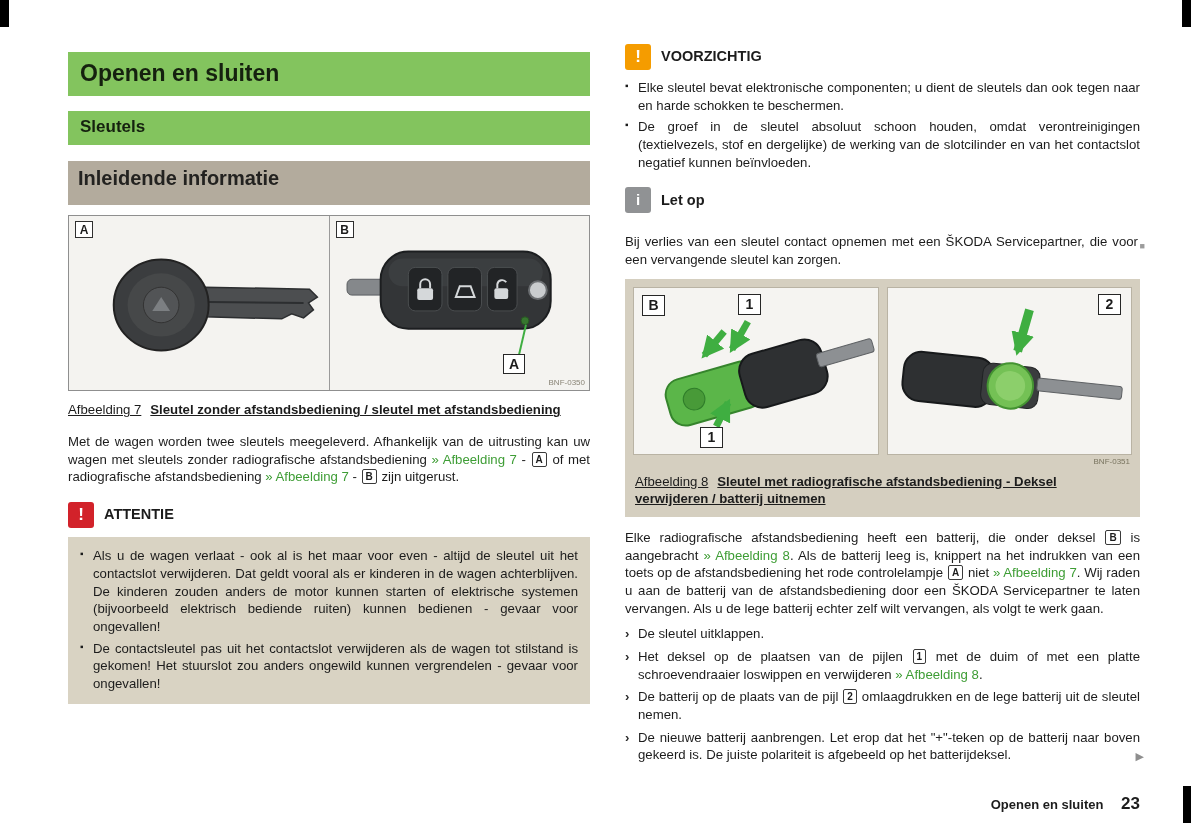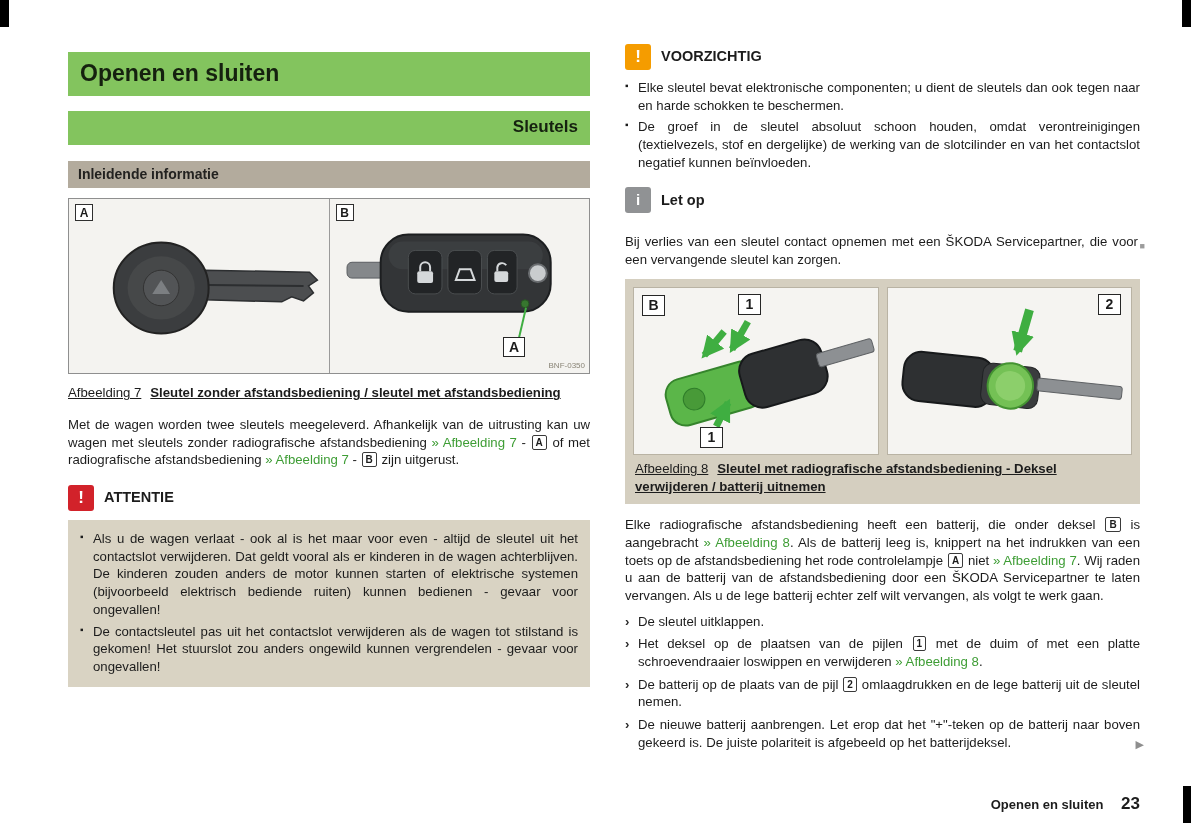"Sleutels" .hdr-sub { text-align: right -> none }
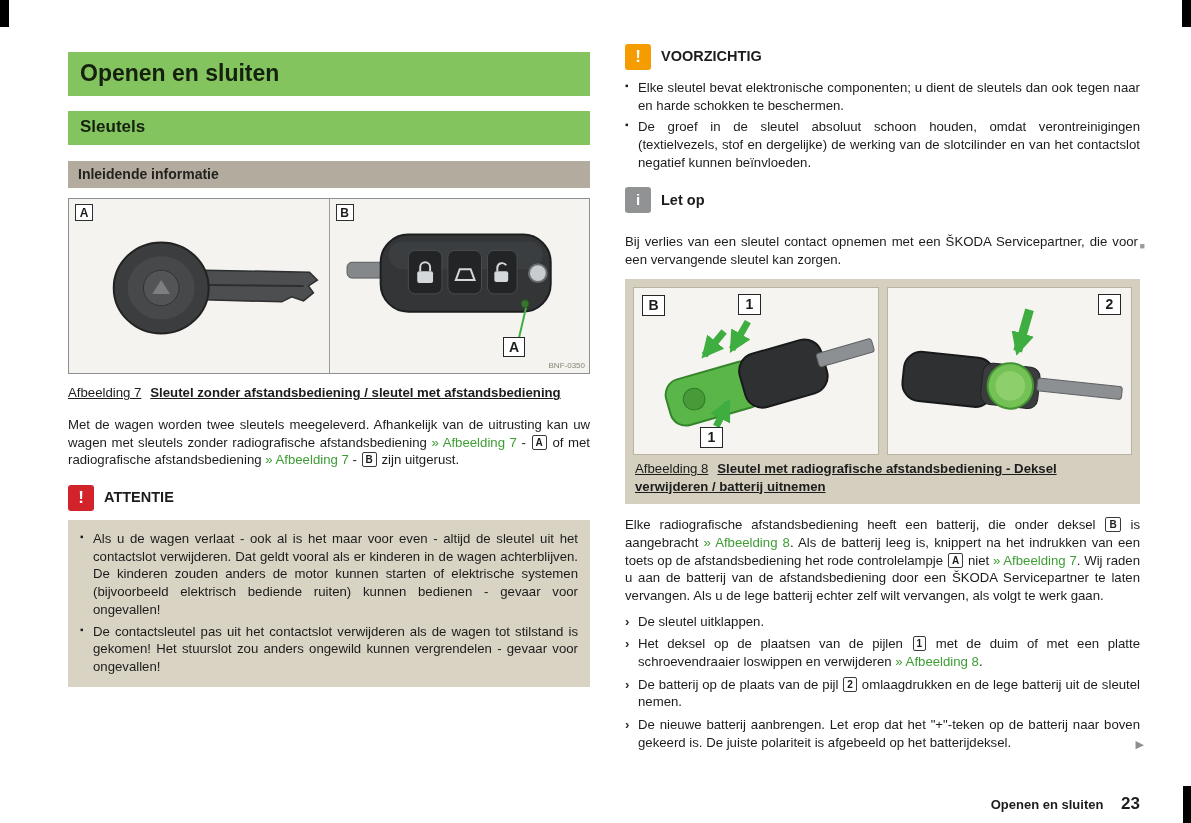"Inleidende informatie" .hdr-tan { font-size: 14px -> 20px; padding: 4px 10px 5px -> 4px 10px 14px }
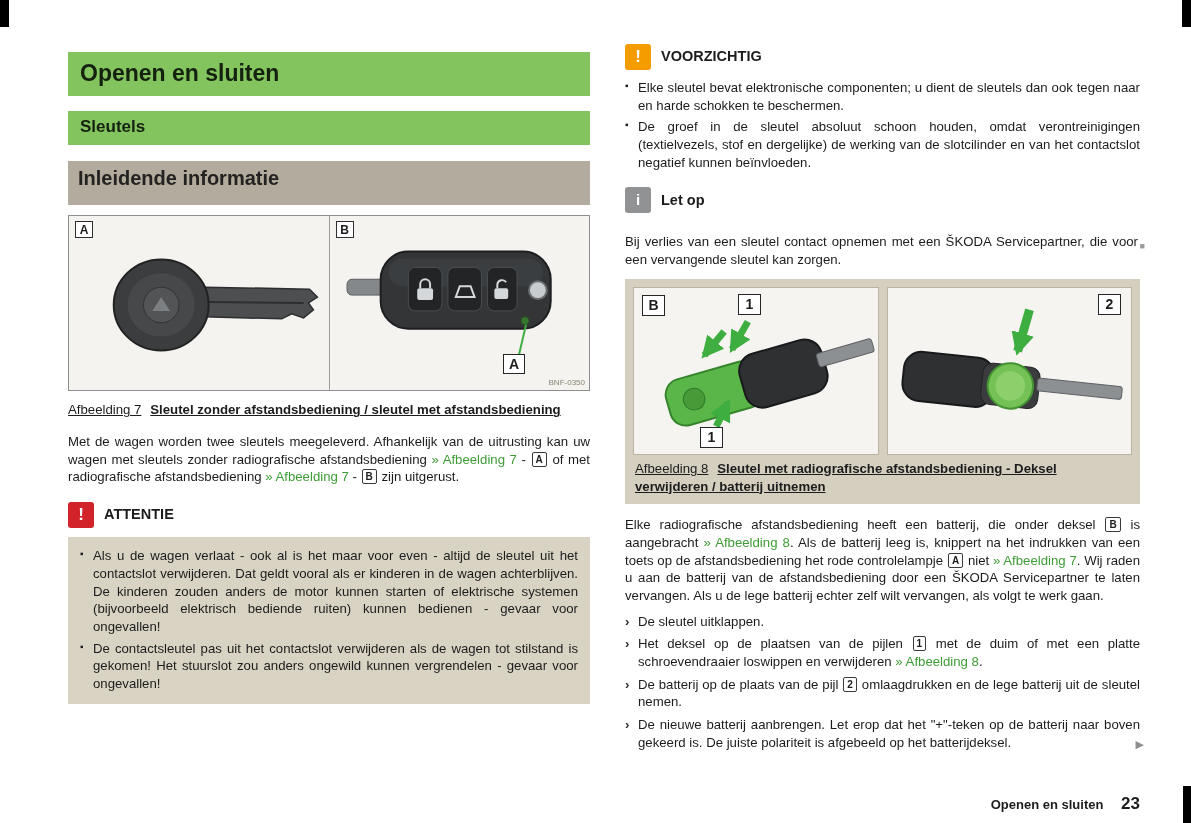"BNF-0351" div.fig8-watermark { html: none -> <div>BNF-0351</div> }
